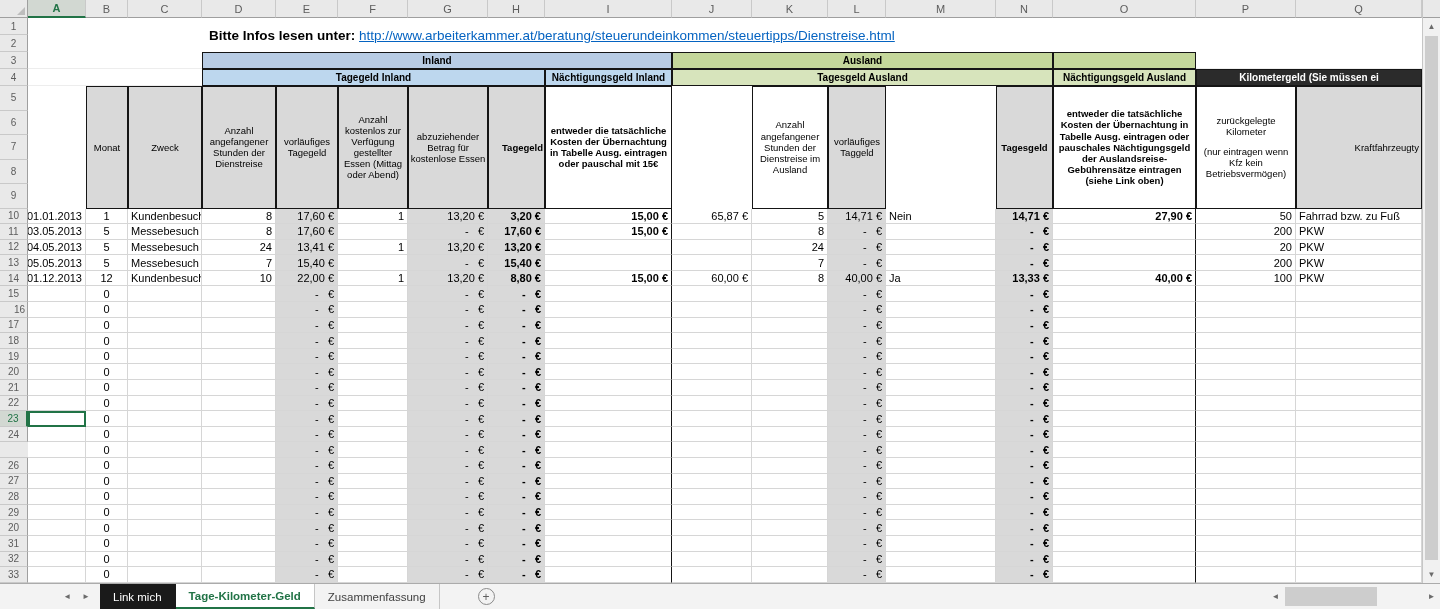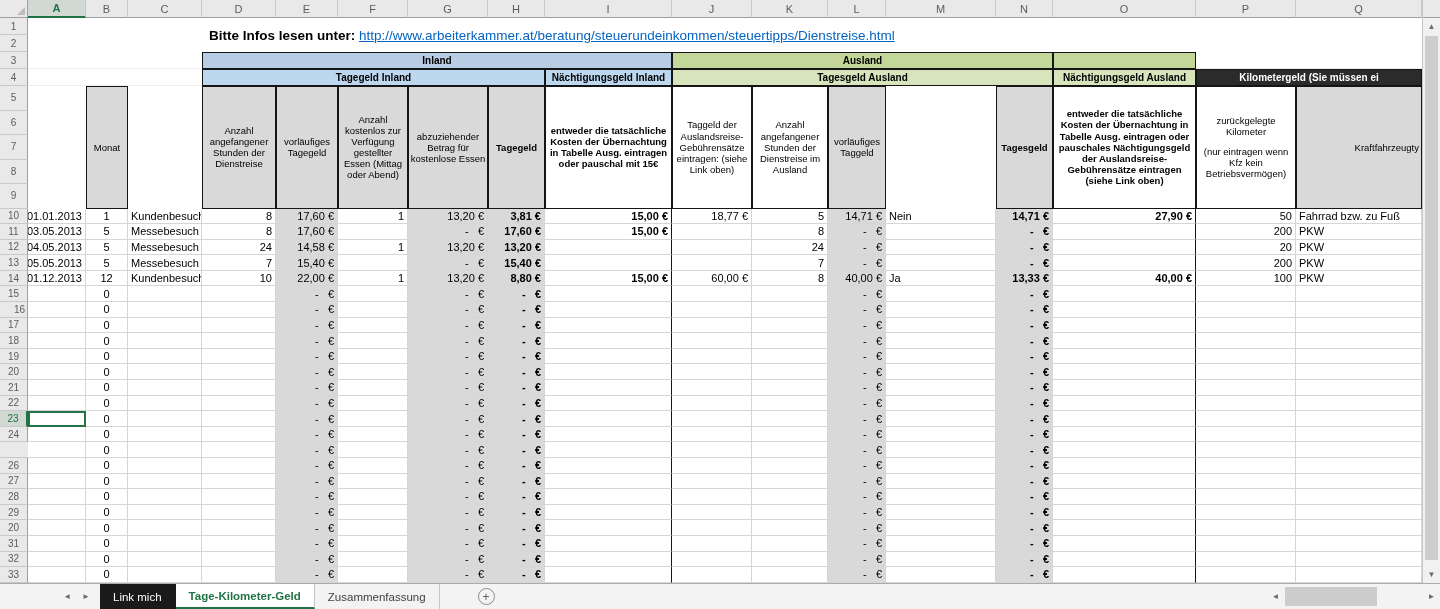"Taggeld der Auslandsreise-Gebührensätze" div.c { html: <div> <div>Taggeld der Auslandsreise-Gebührensätze eintragen: (siehe Link oben)</div> </div> -> none }
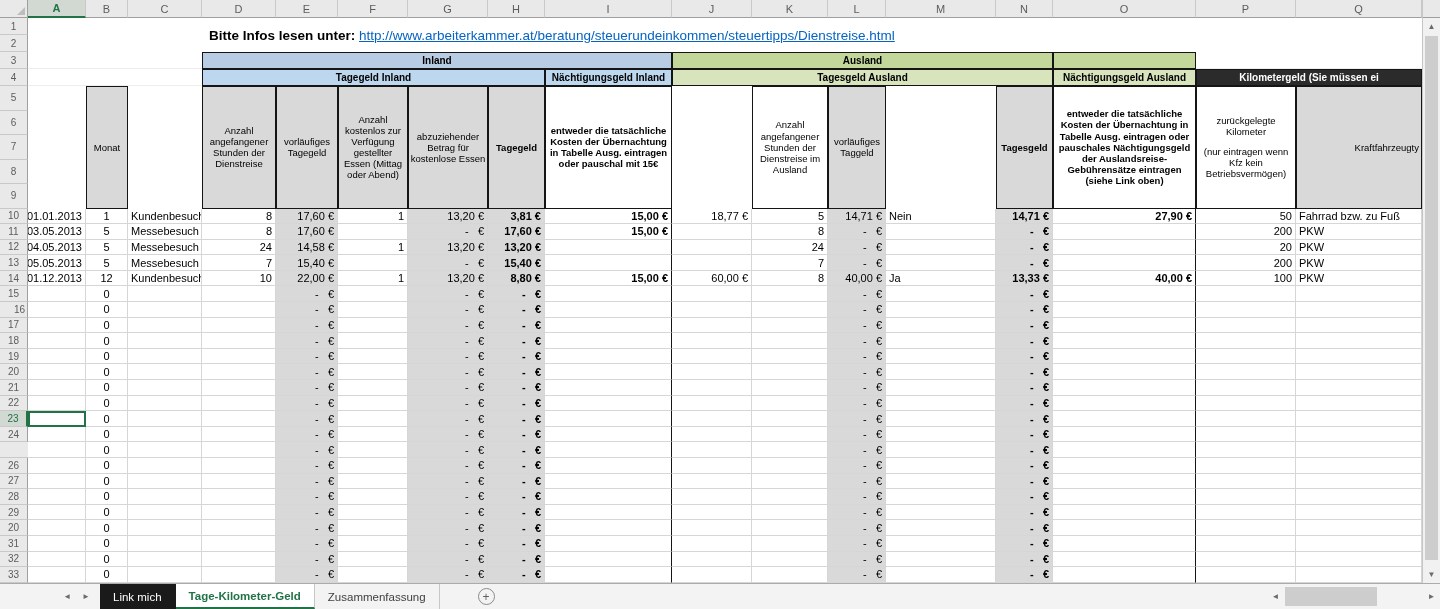"Zweck" div.c { html: none -> <div> <div>Zweck</div> </div> }
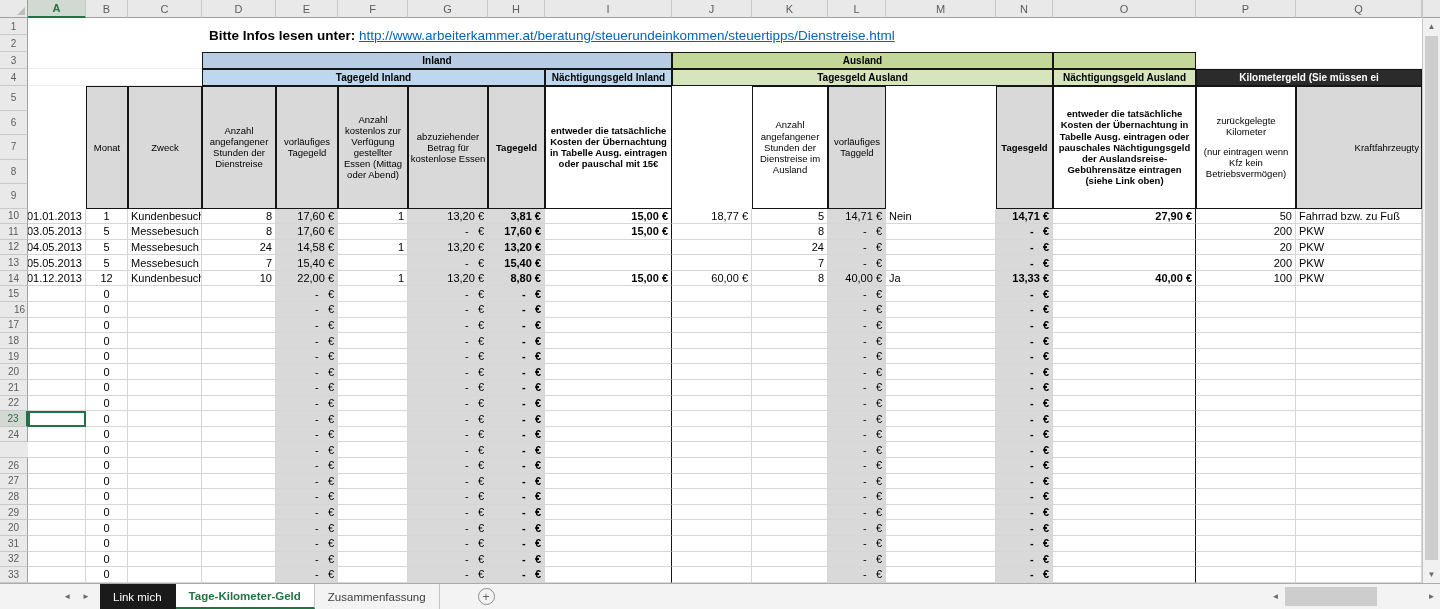"Tagegeld" div.c { align-items: none -> flex-end }
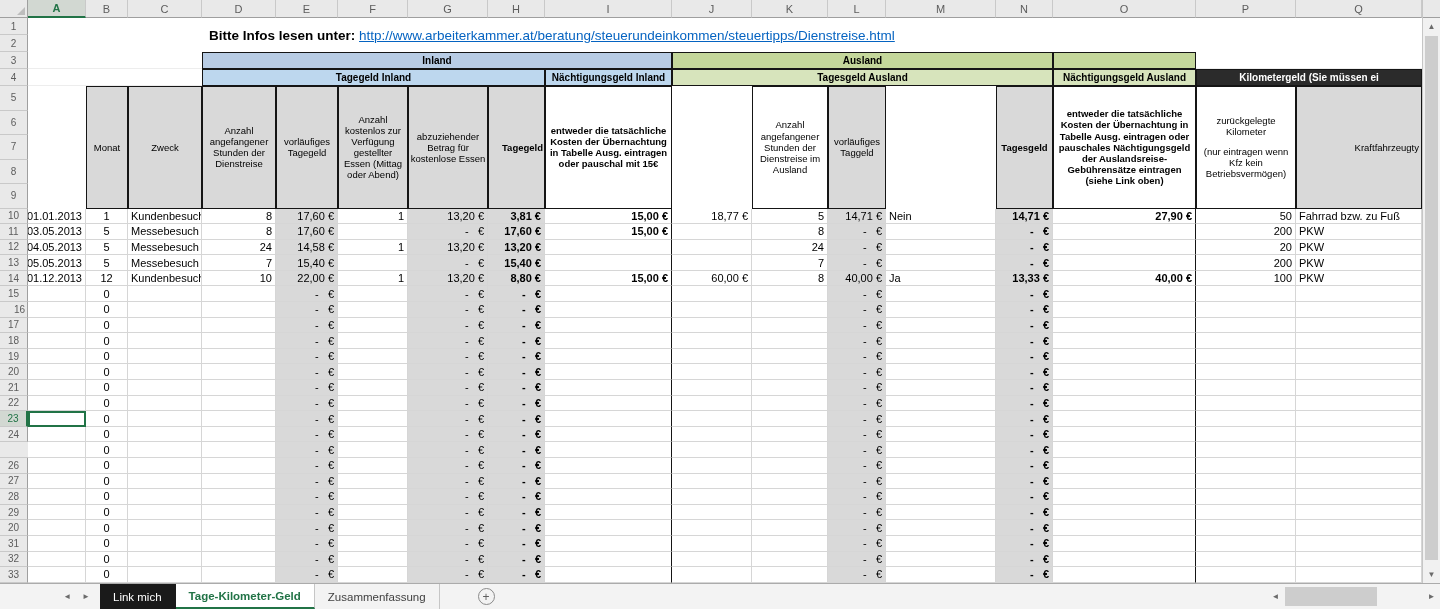"3,81 €" div.c { text: 3,81 -> 3,20 }
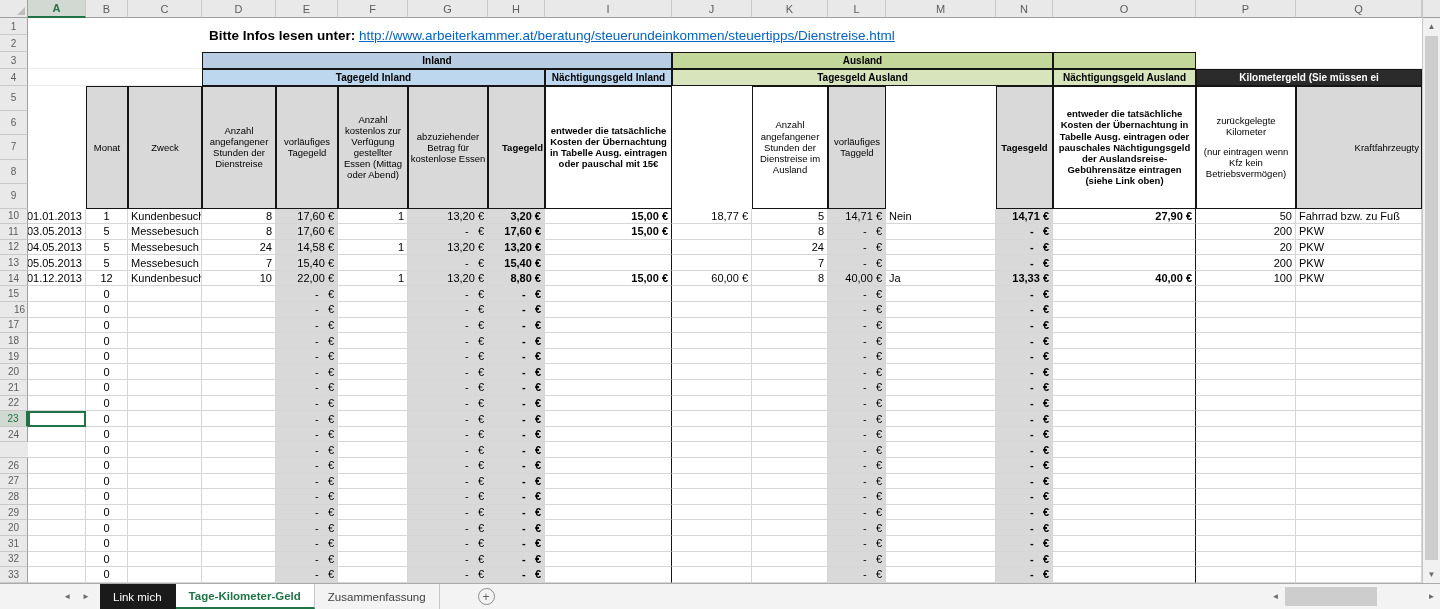"18,77 €" div.c { text: 18,77 -> 65,87 }
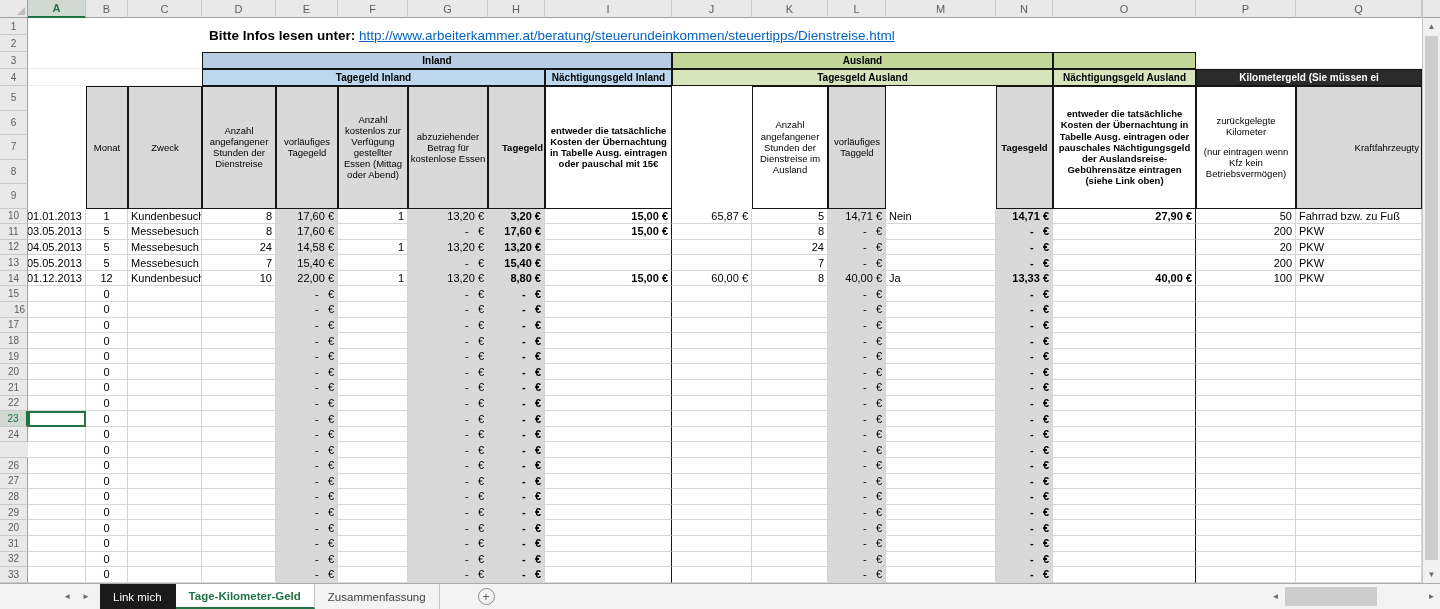"14,58 €" div.c { text: 14,58 -> 13,41 }
